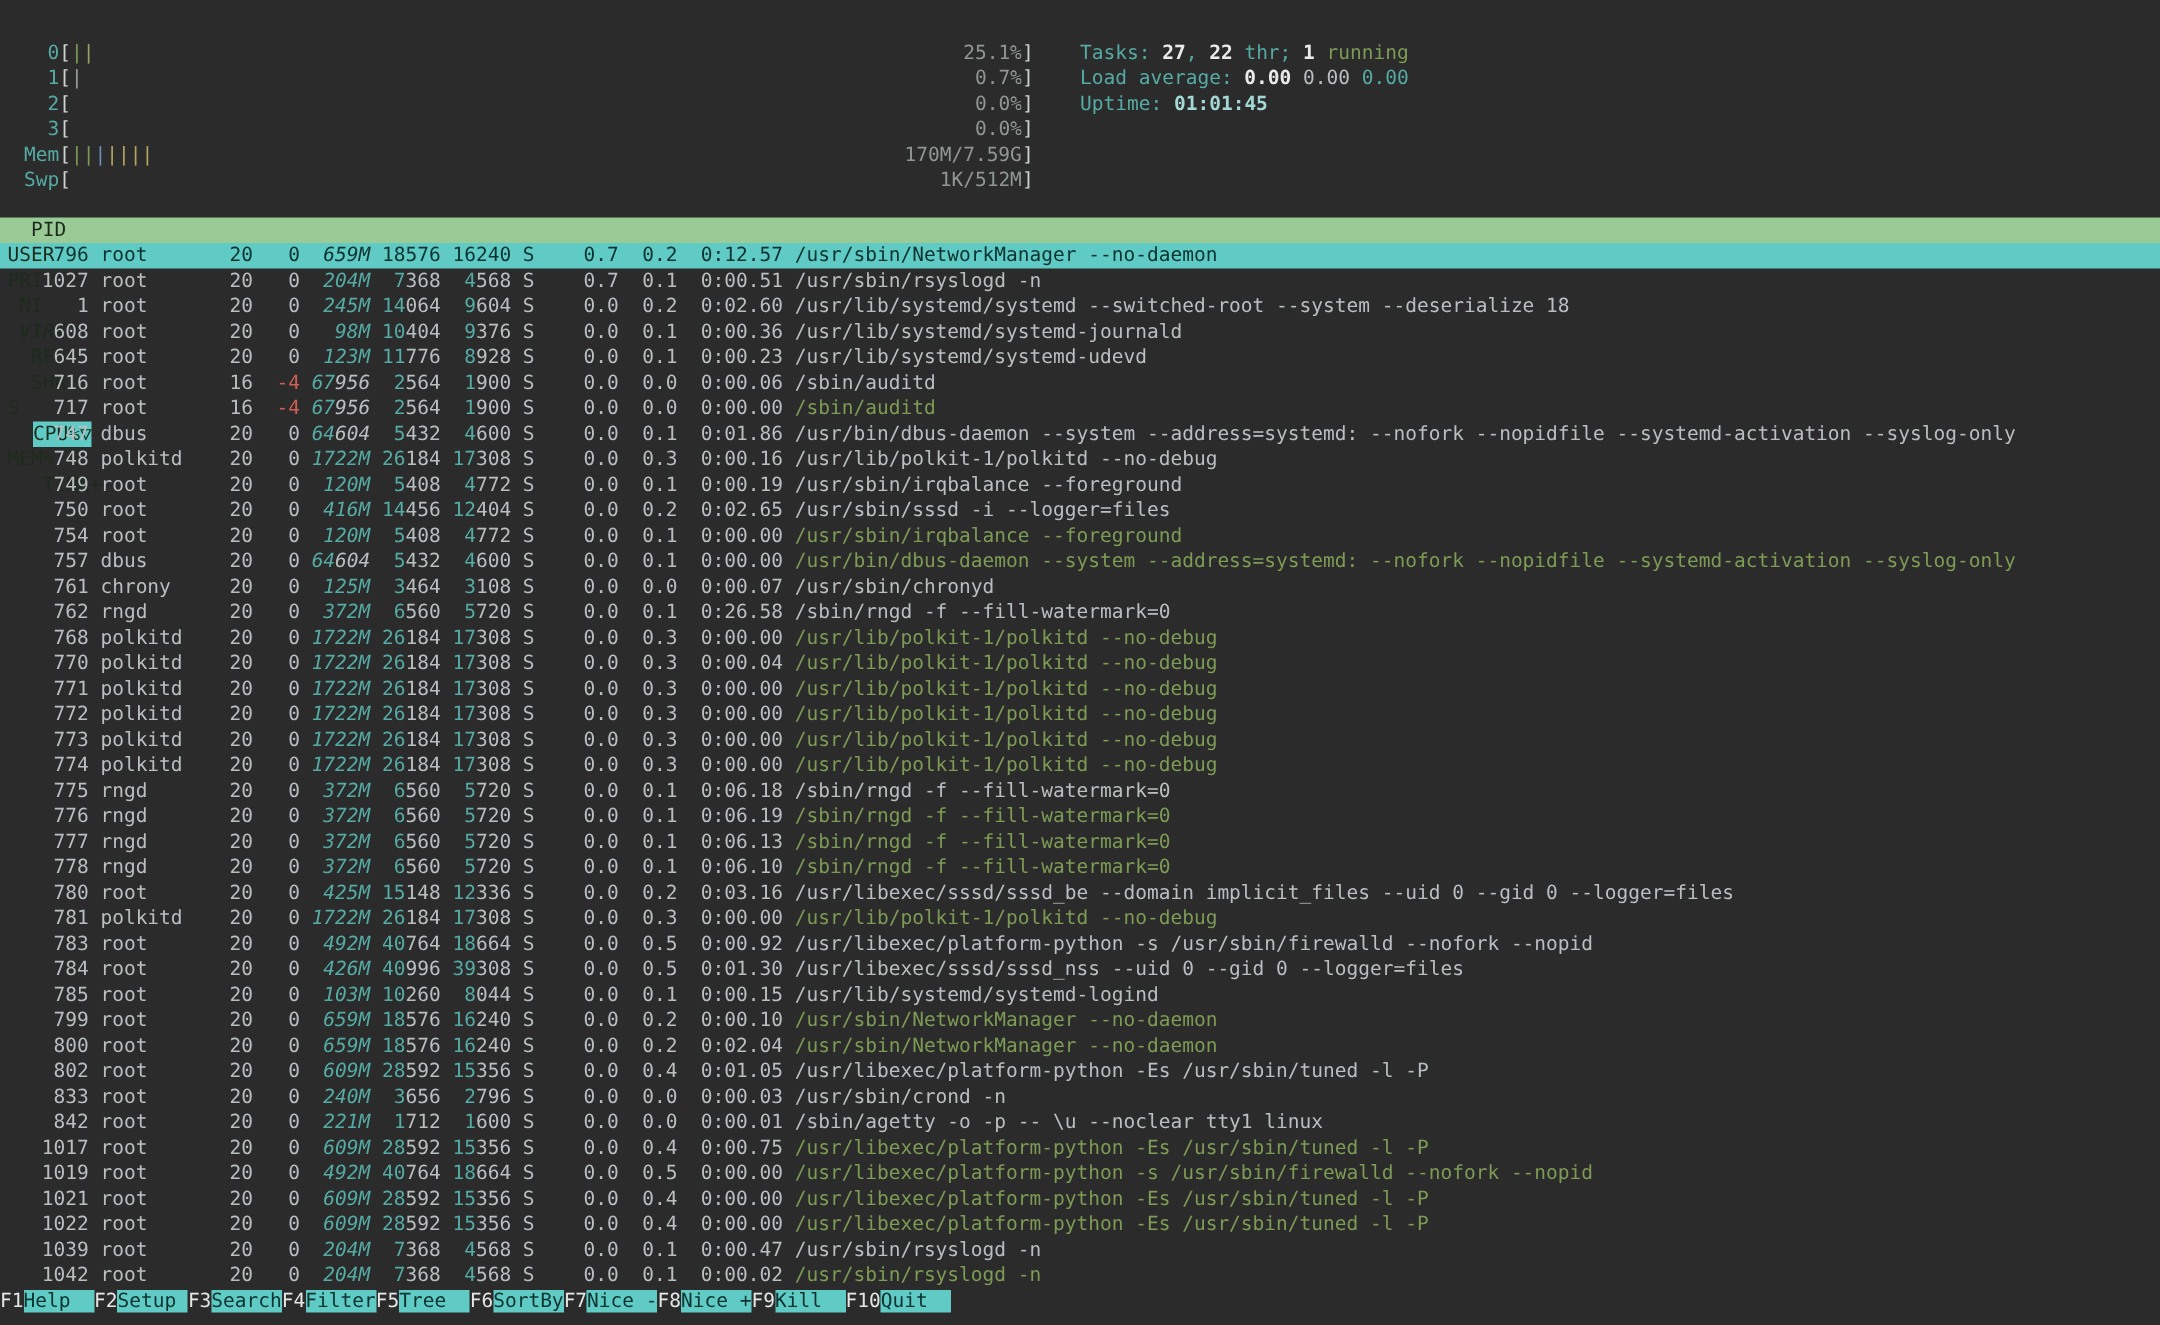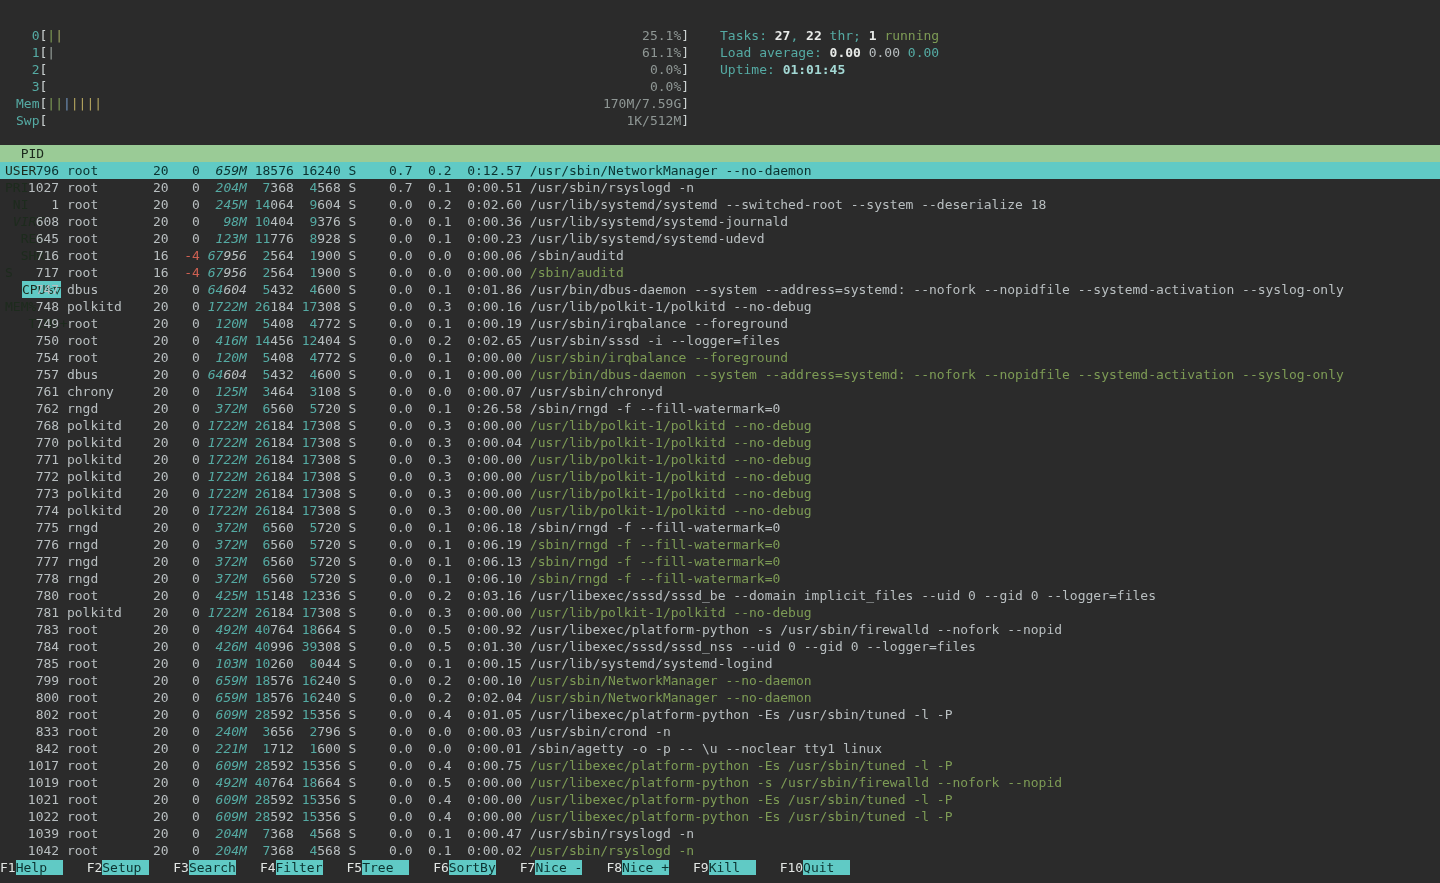"61.1%" span.mval { text: 61.1% -> 0.7% }
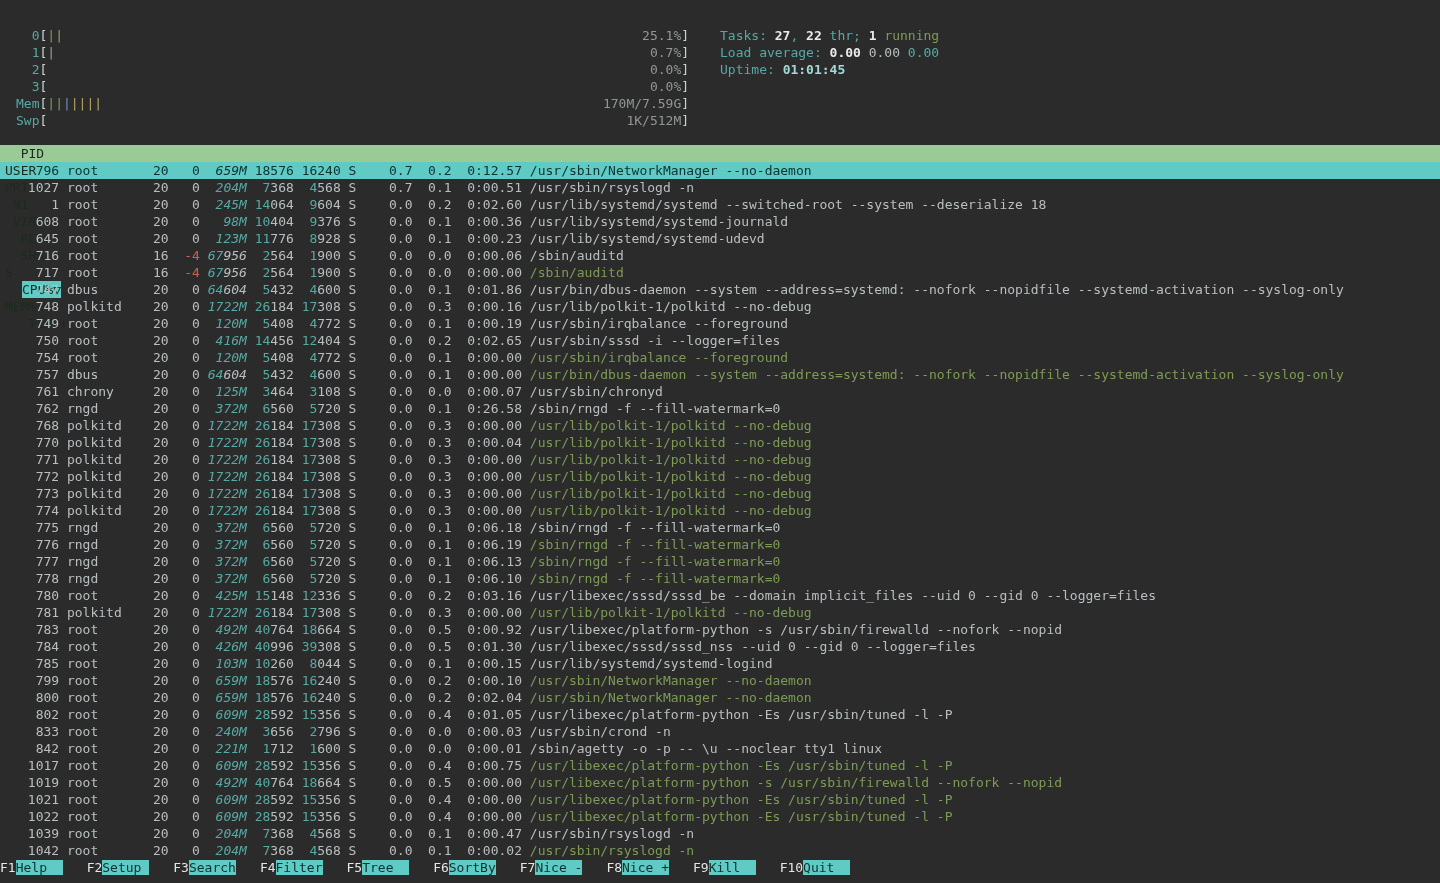"F1Help" .footer { gap: 24px -> none }
